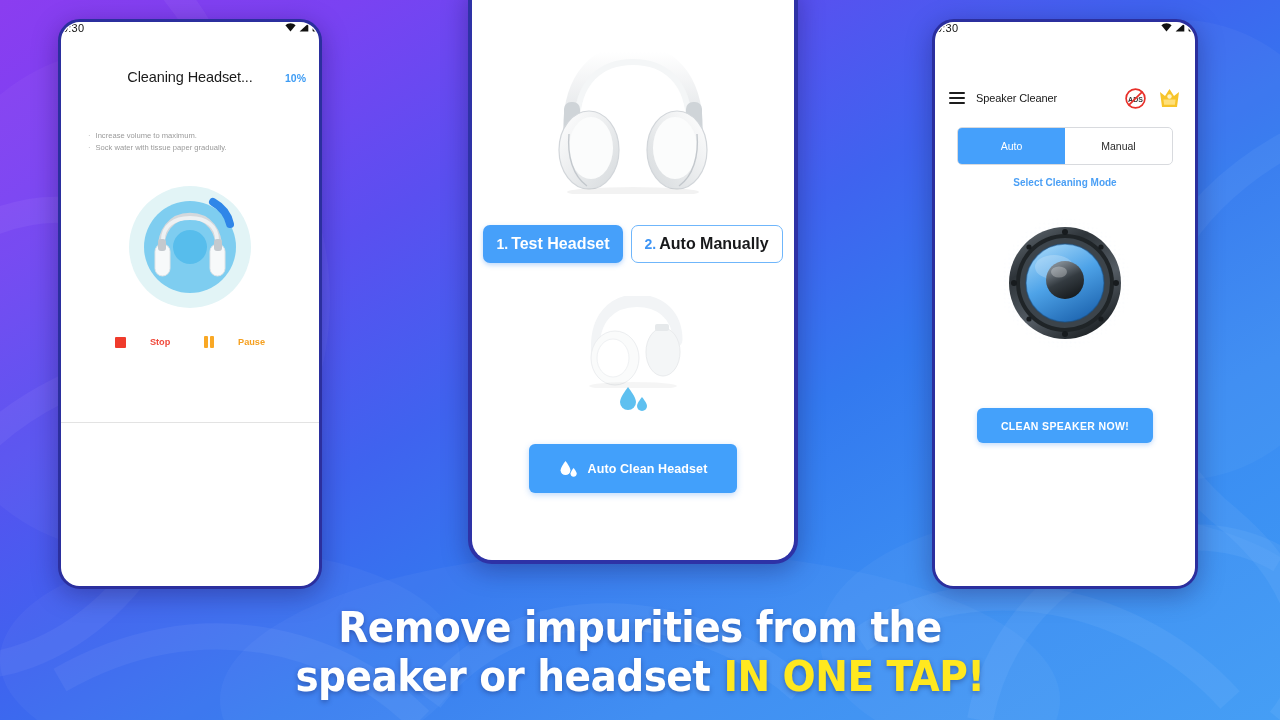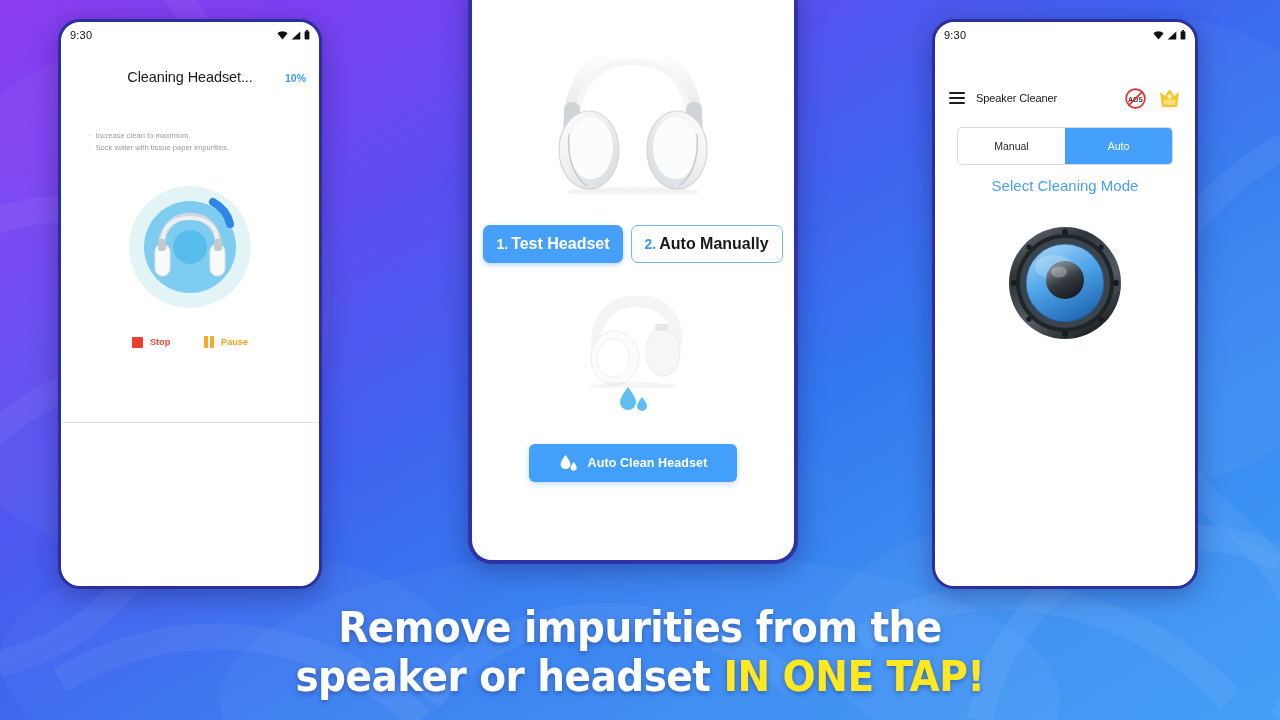"9:30" .statusbar { align-items: center -> flex-start; padding: 0 9px -> 0 1px }
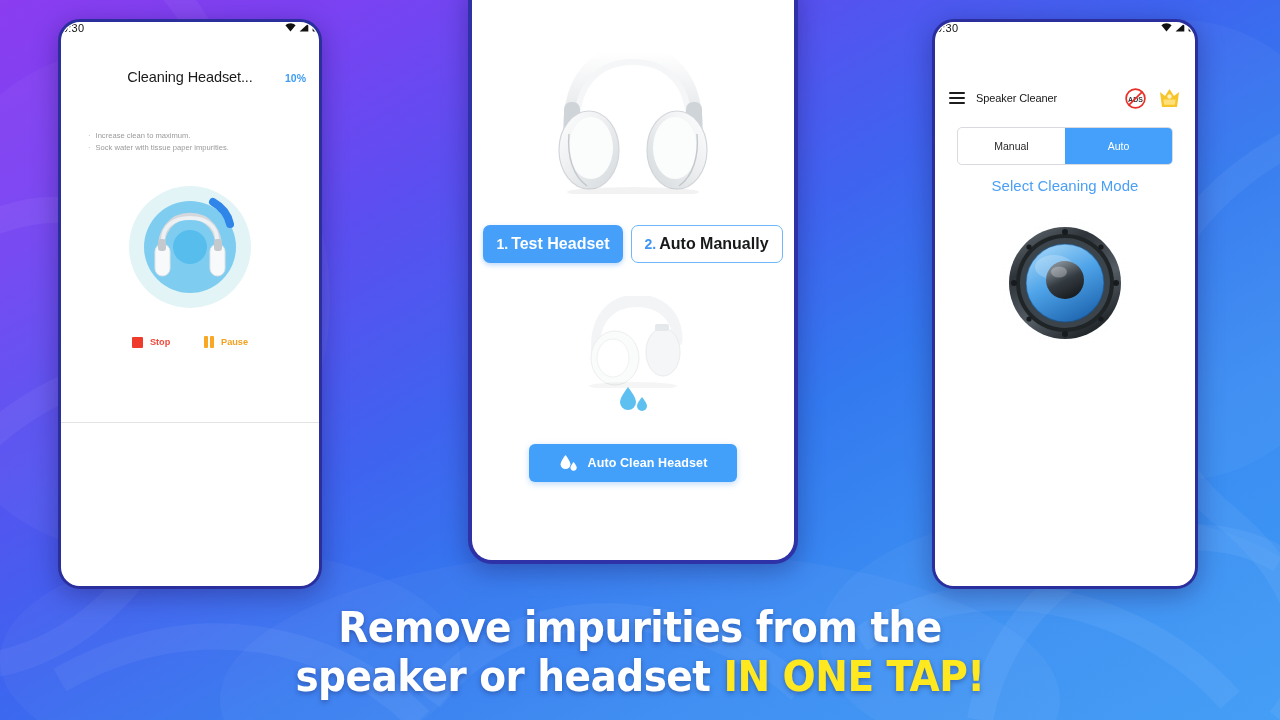"Increase clean to maximum." span { text: clean -> volume }
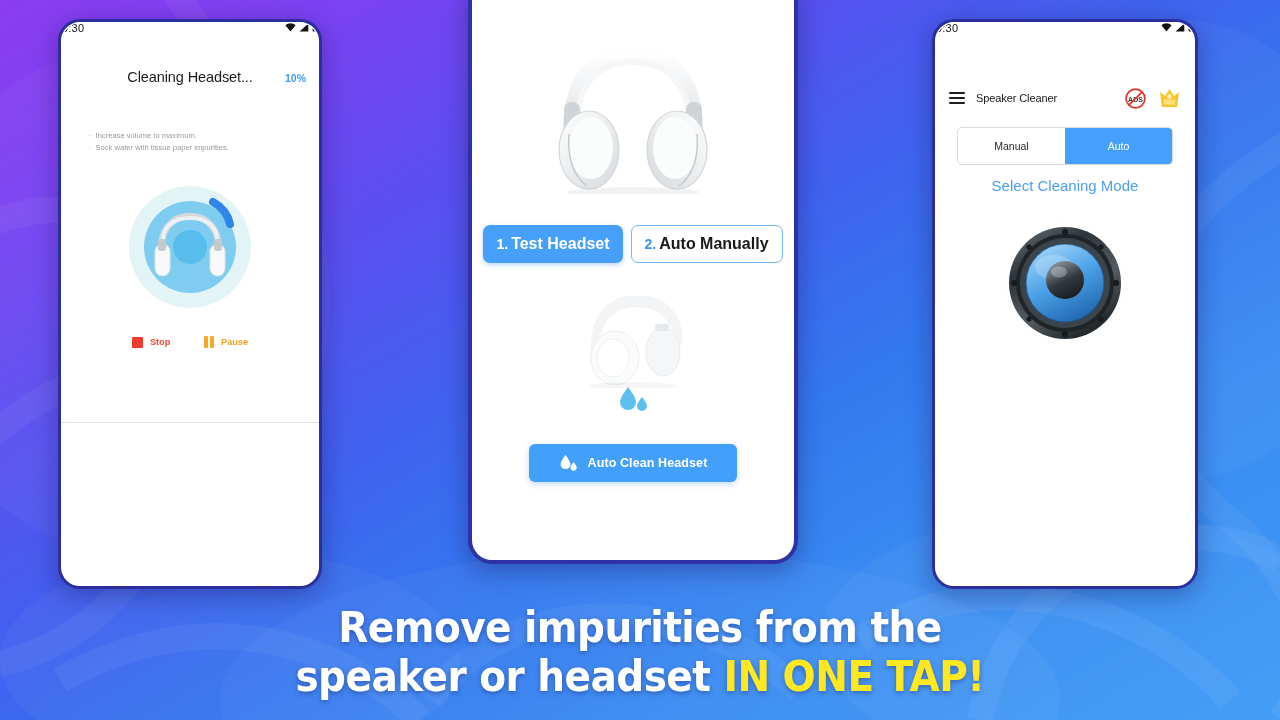"Sock water with tissue paper" span { text: impurities -> gradually }
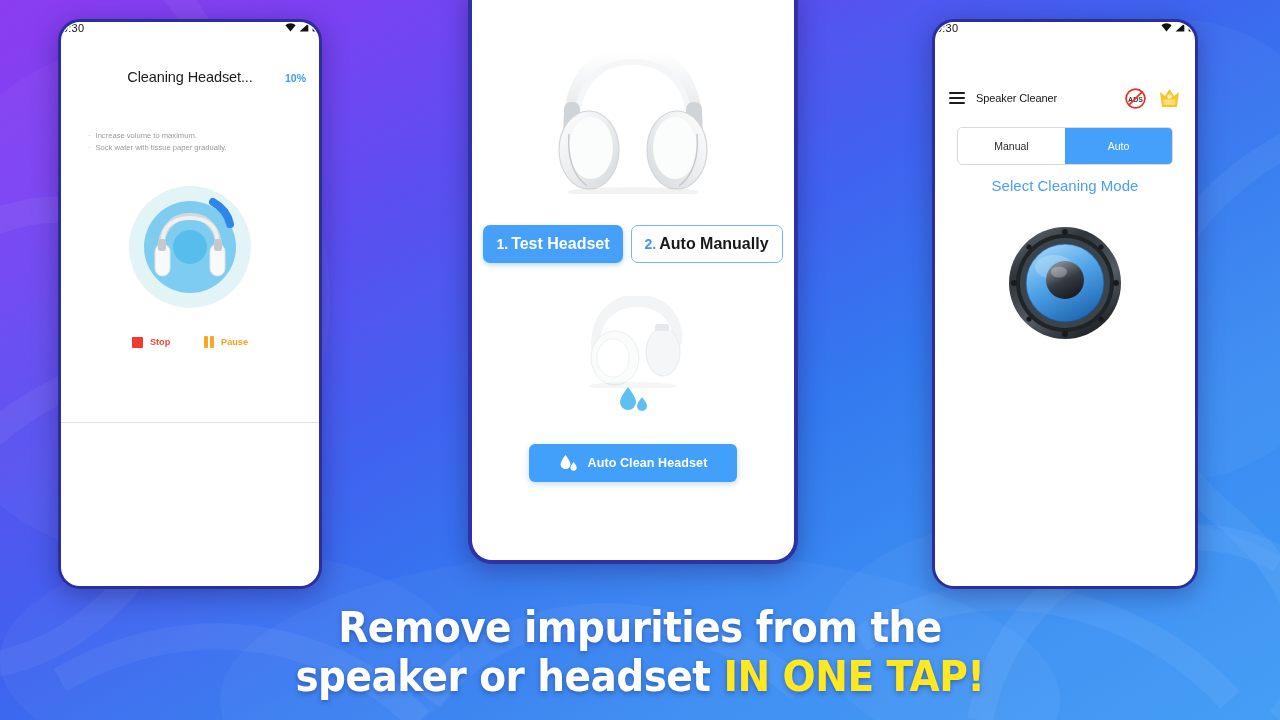"Manual" div.r-seg { order: before "Auto" -> after "Auto" }
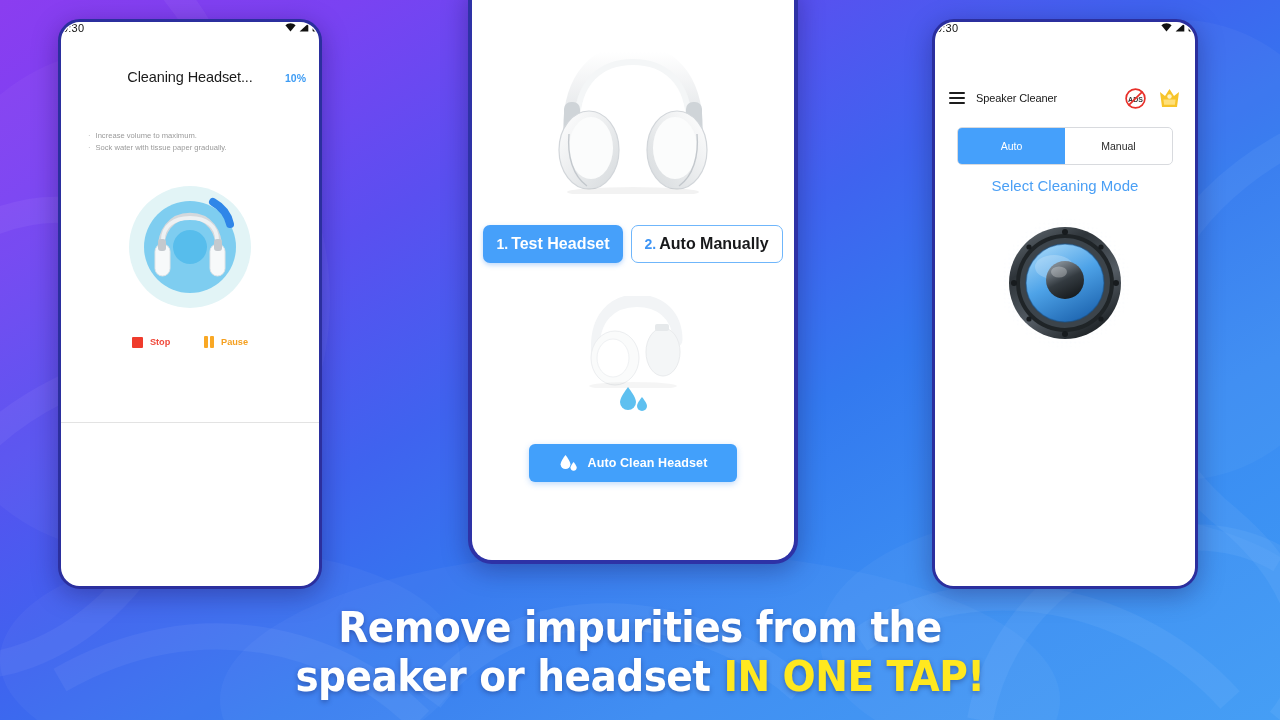"Select Cleaning Mode" .r-sub { font-size: 15px -> 10px; font-weight: 400 -> 700 }
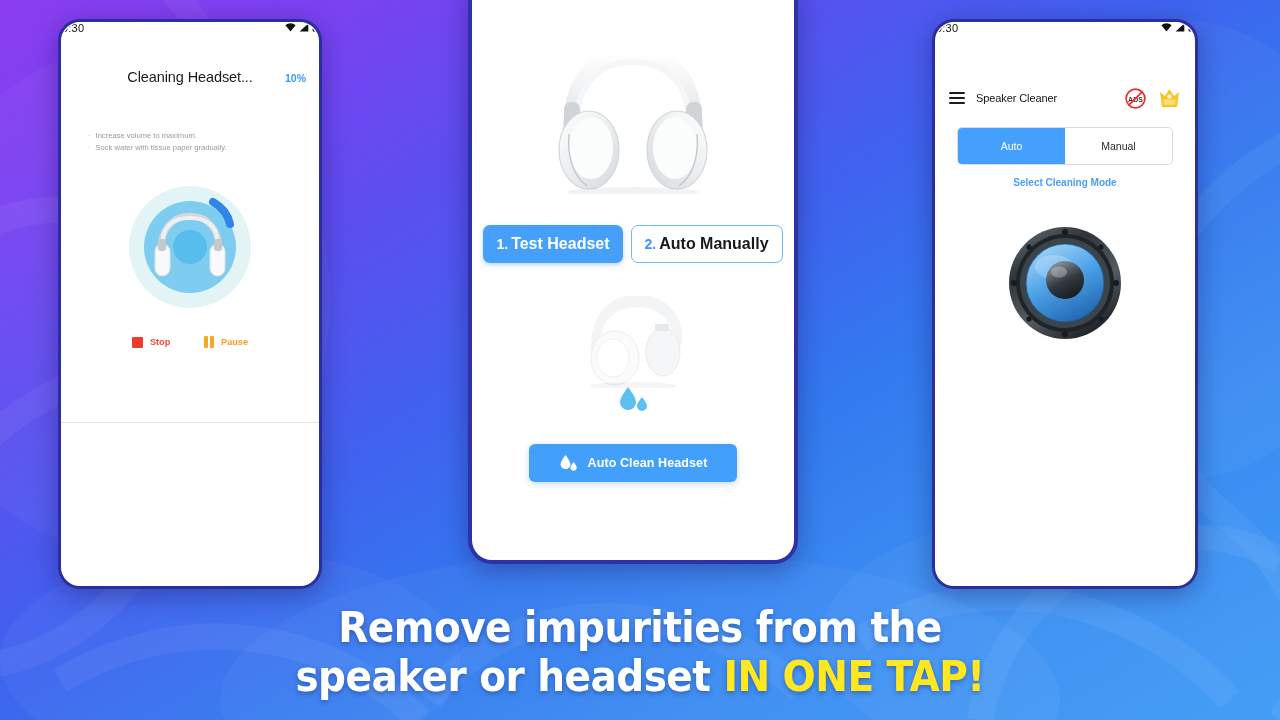"Stop" .ctrl { gap: 7px -> 24px }
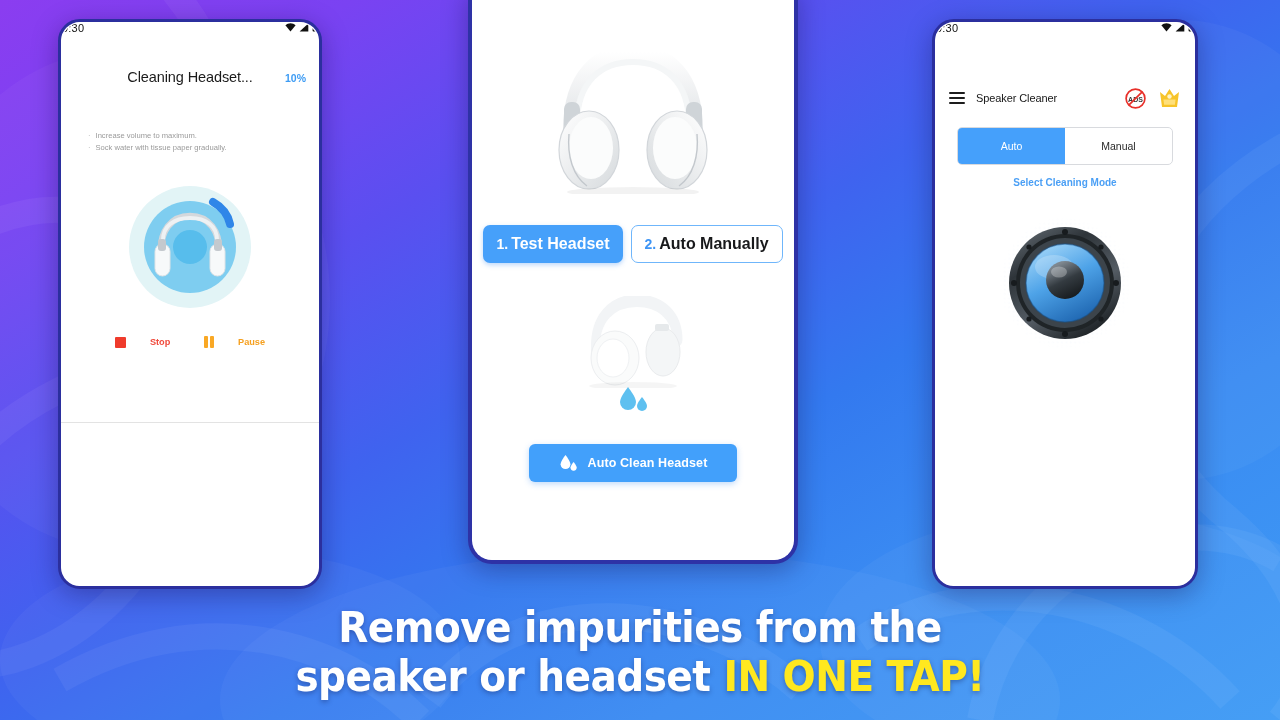"CLEAN SPEAKER NOW!" div.r-cta { html: none -> <div> <span>CLEAN SPEAKER NOW!</span> </div> }
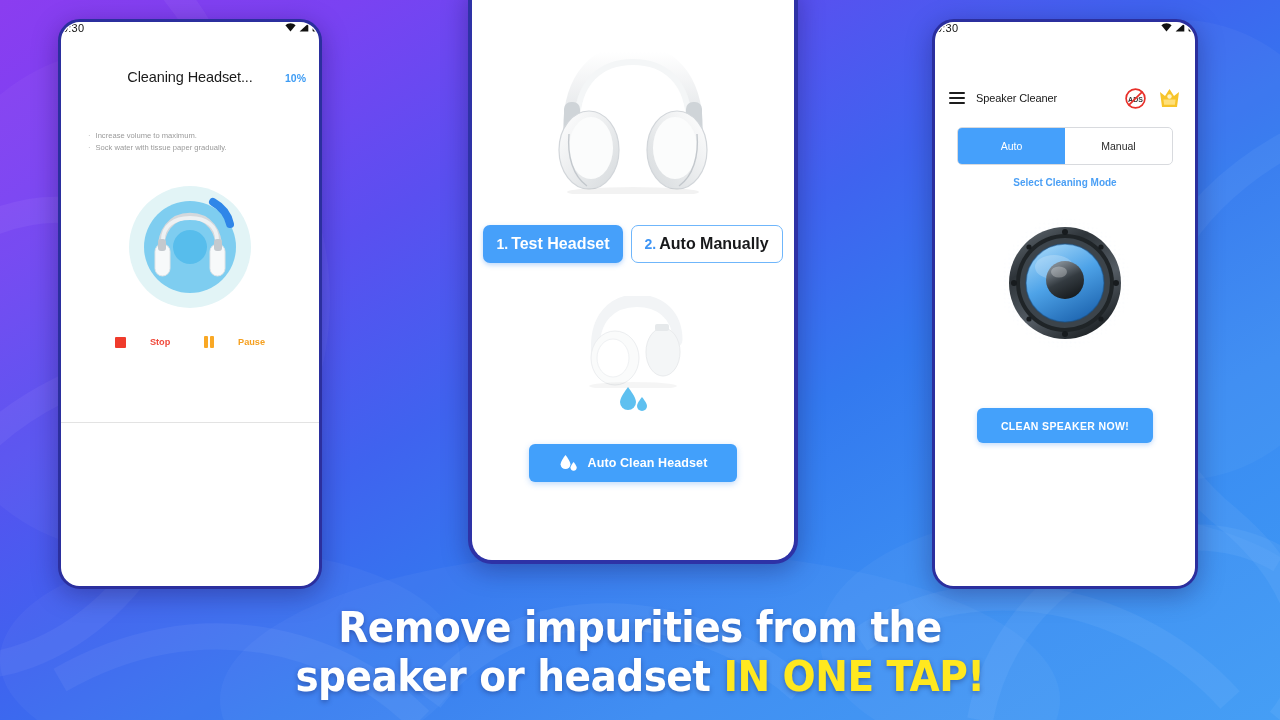"Auto Clean Headset" .m-cta { height: 38px -> 49px }
